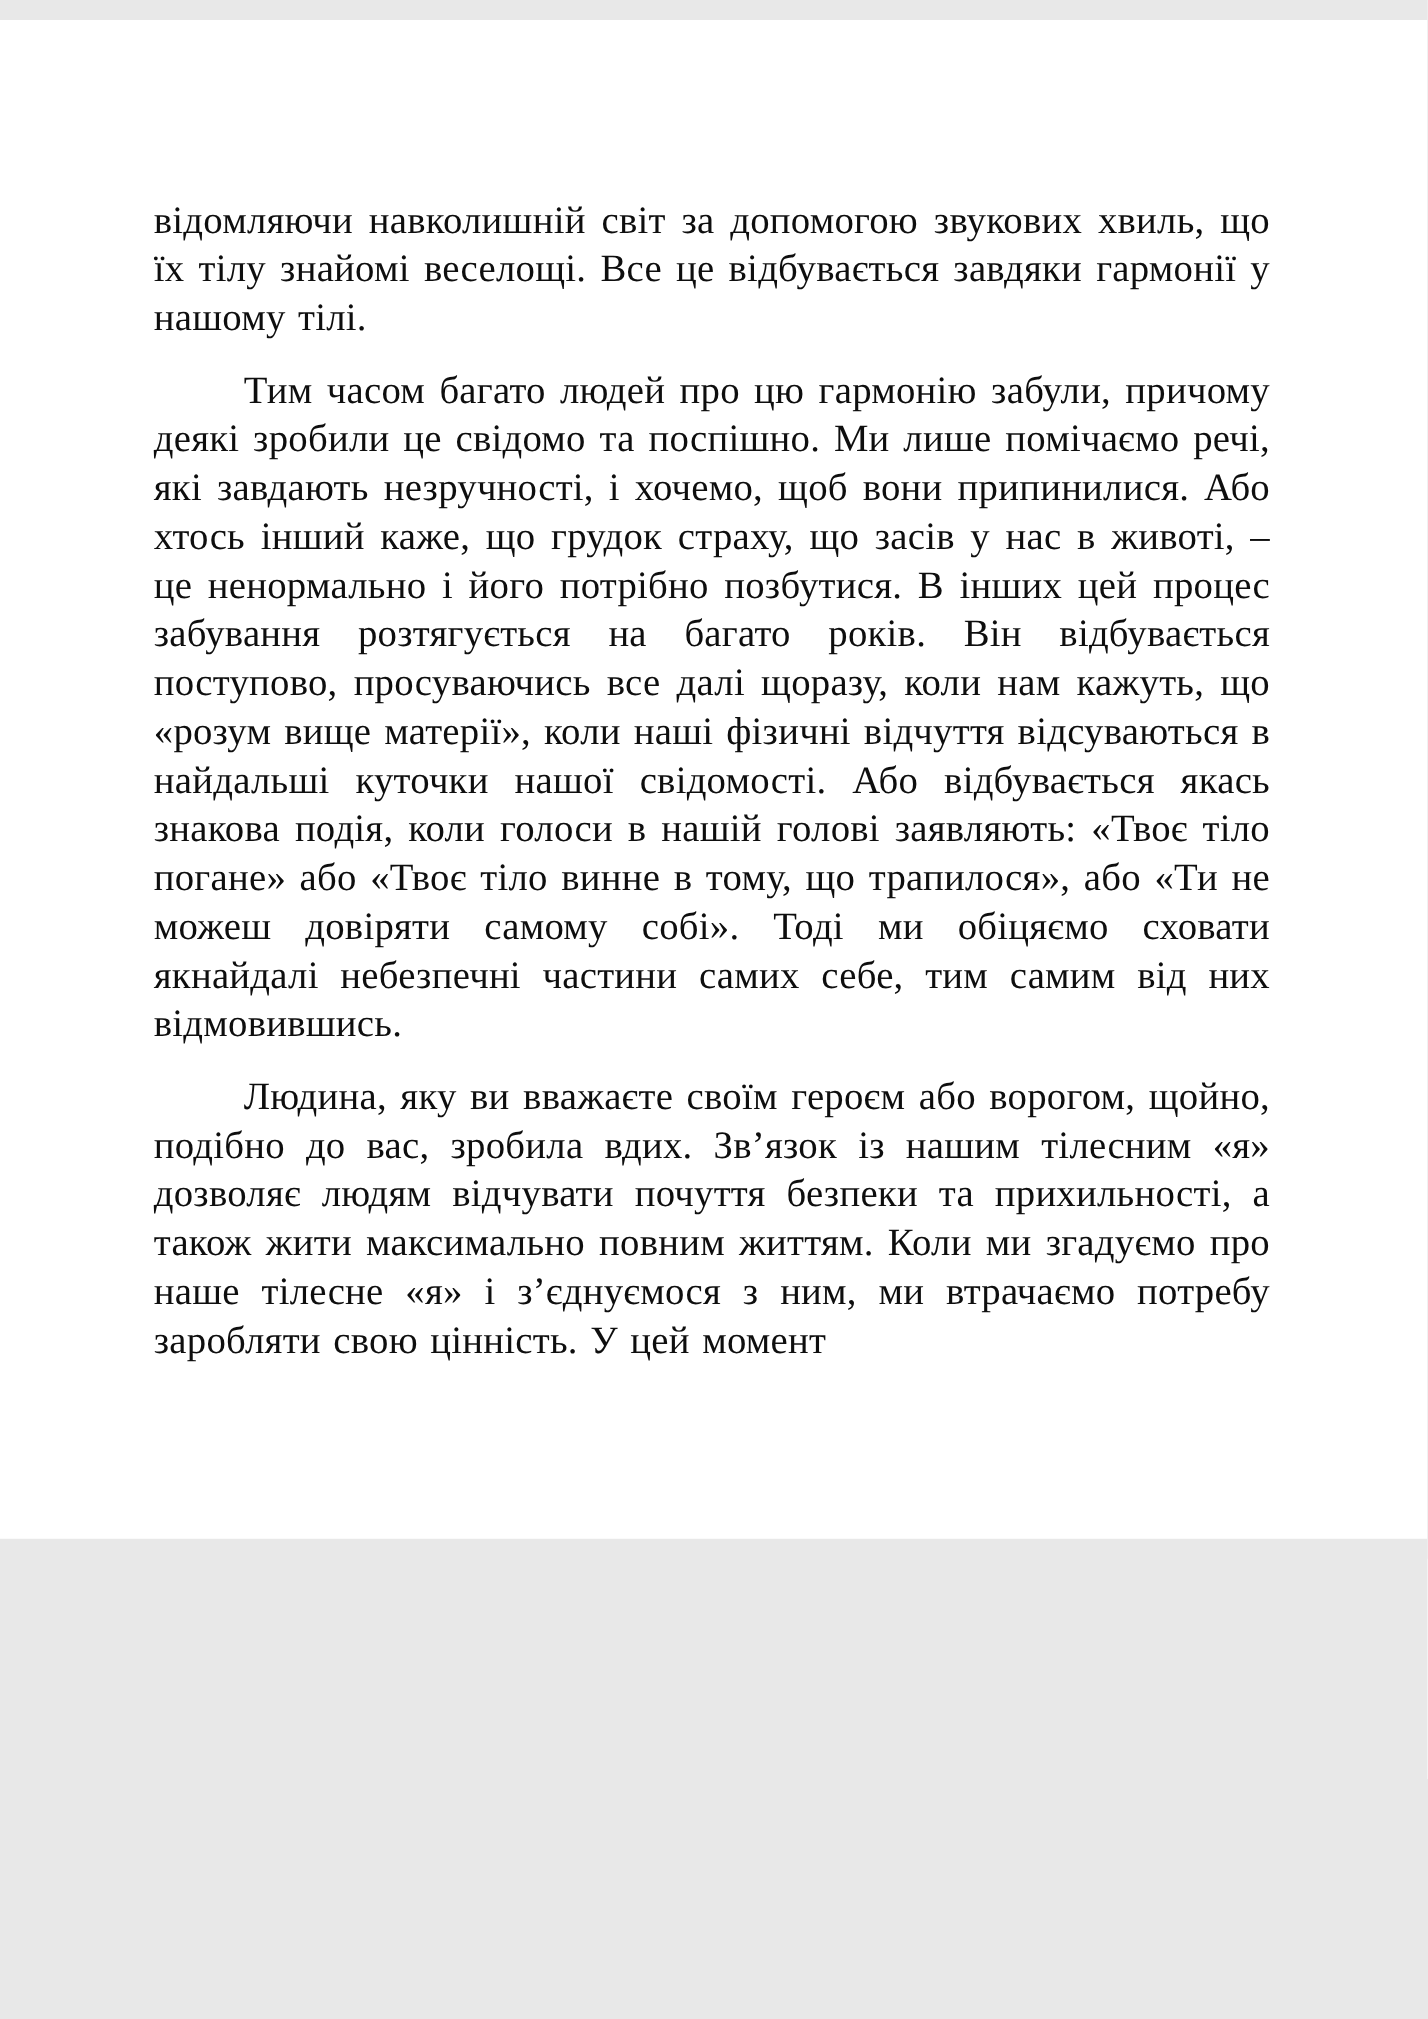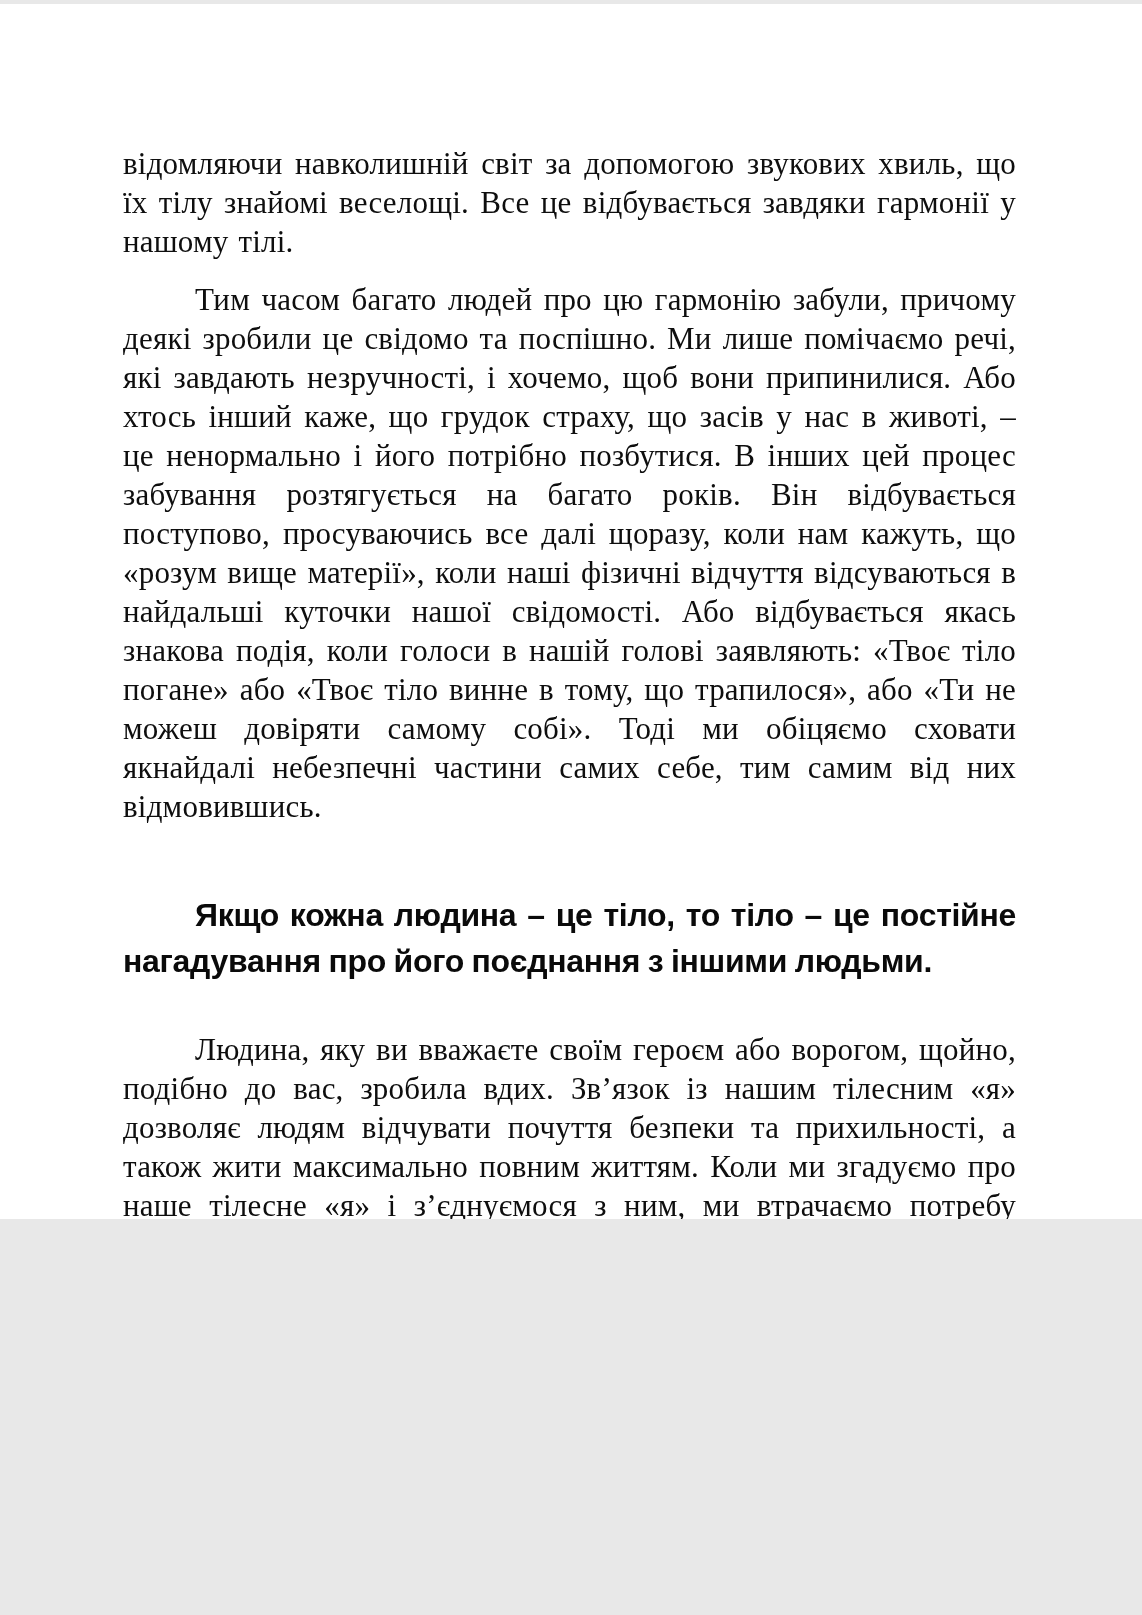"відомляючи навколишній світ за допомогою" .page { margin: 4px auto -> 16px auto }
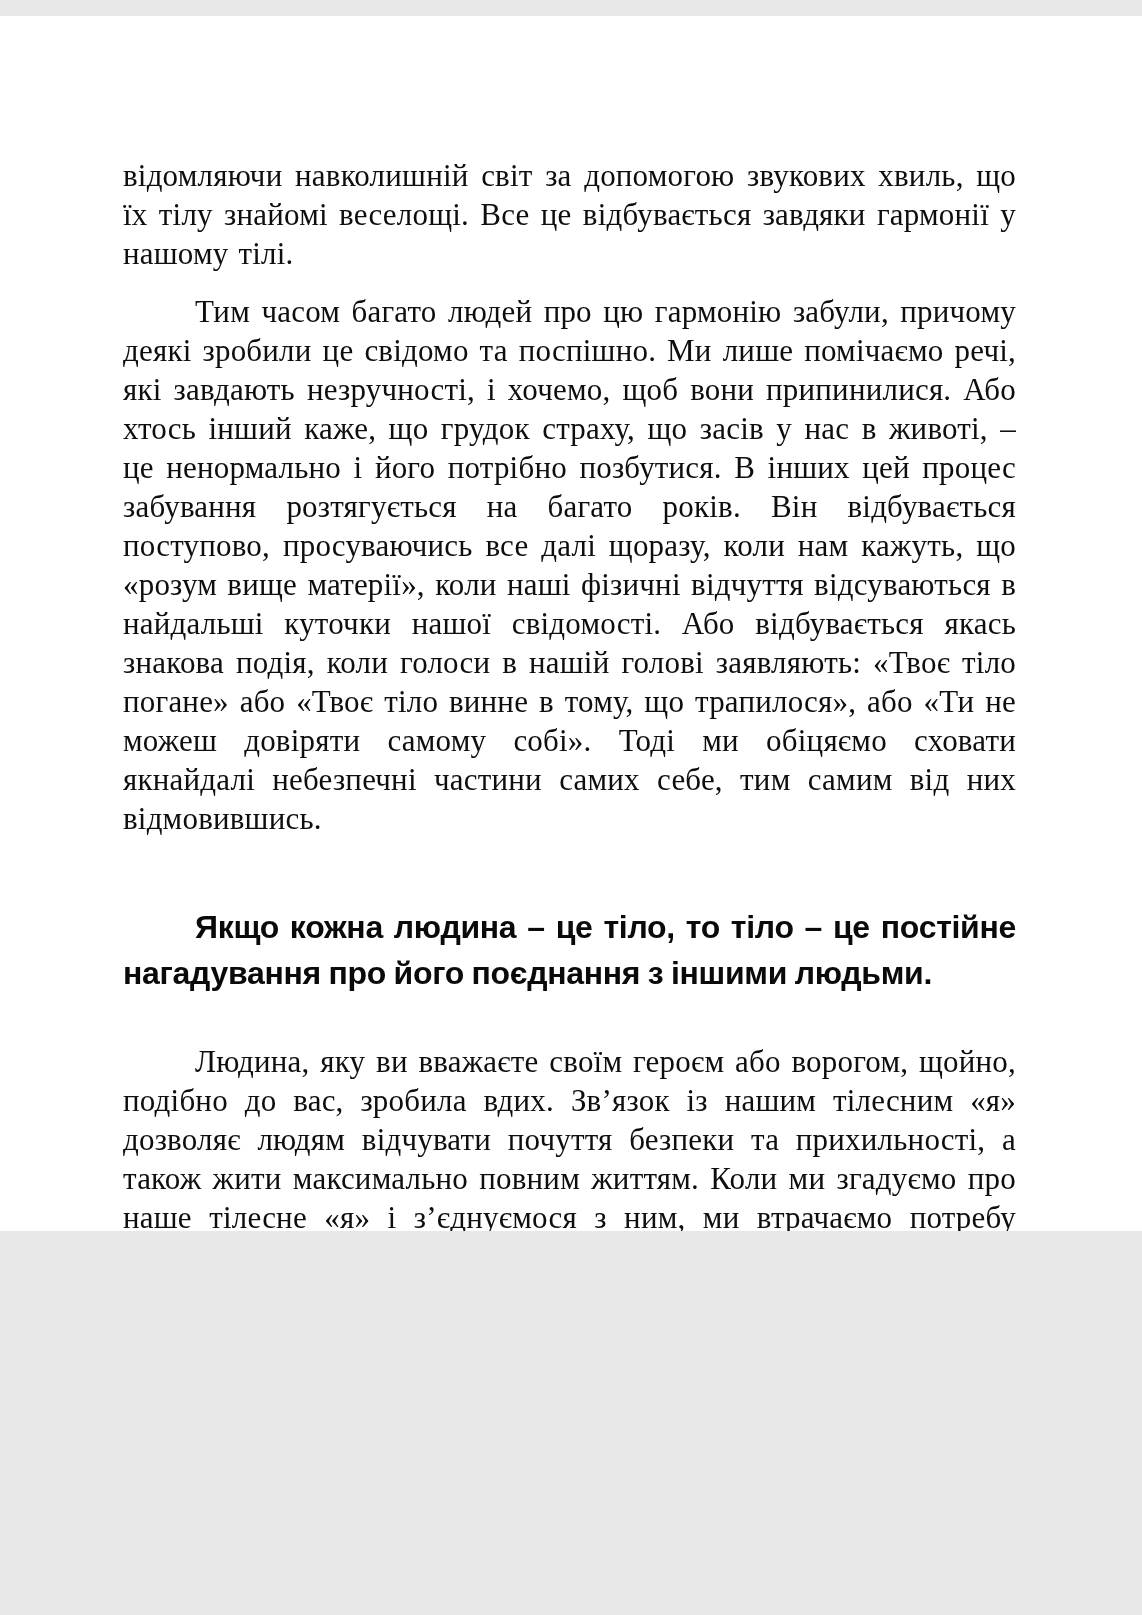"Якщо кожна людина – це" p.callout { html: <p>Якщо кожна людина – це тіло, то тіло – це постійне нагадування про його поєднання з іншими людьми.</p> -> none }
